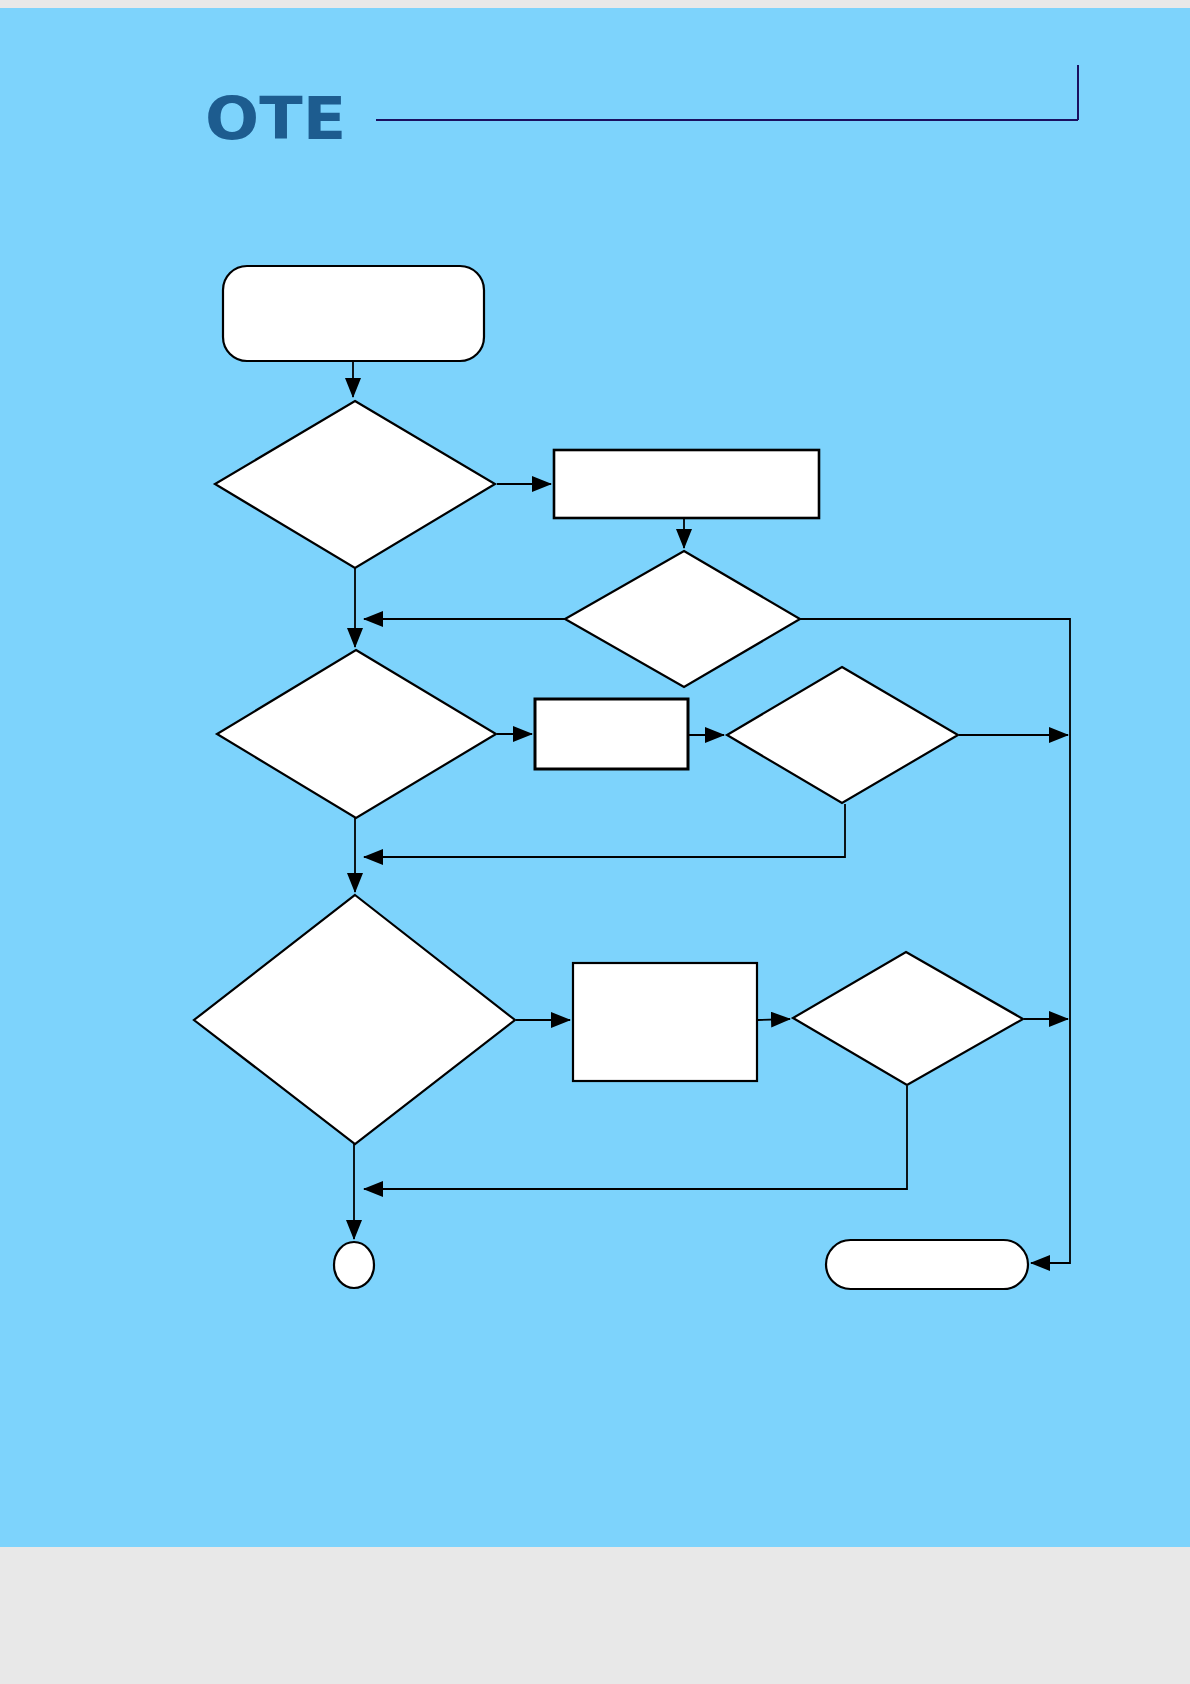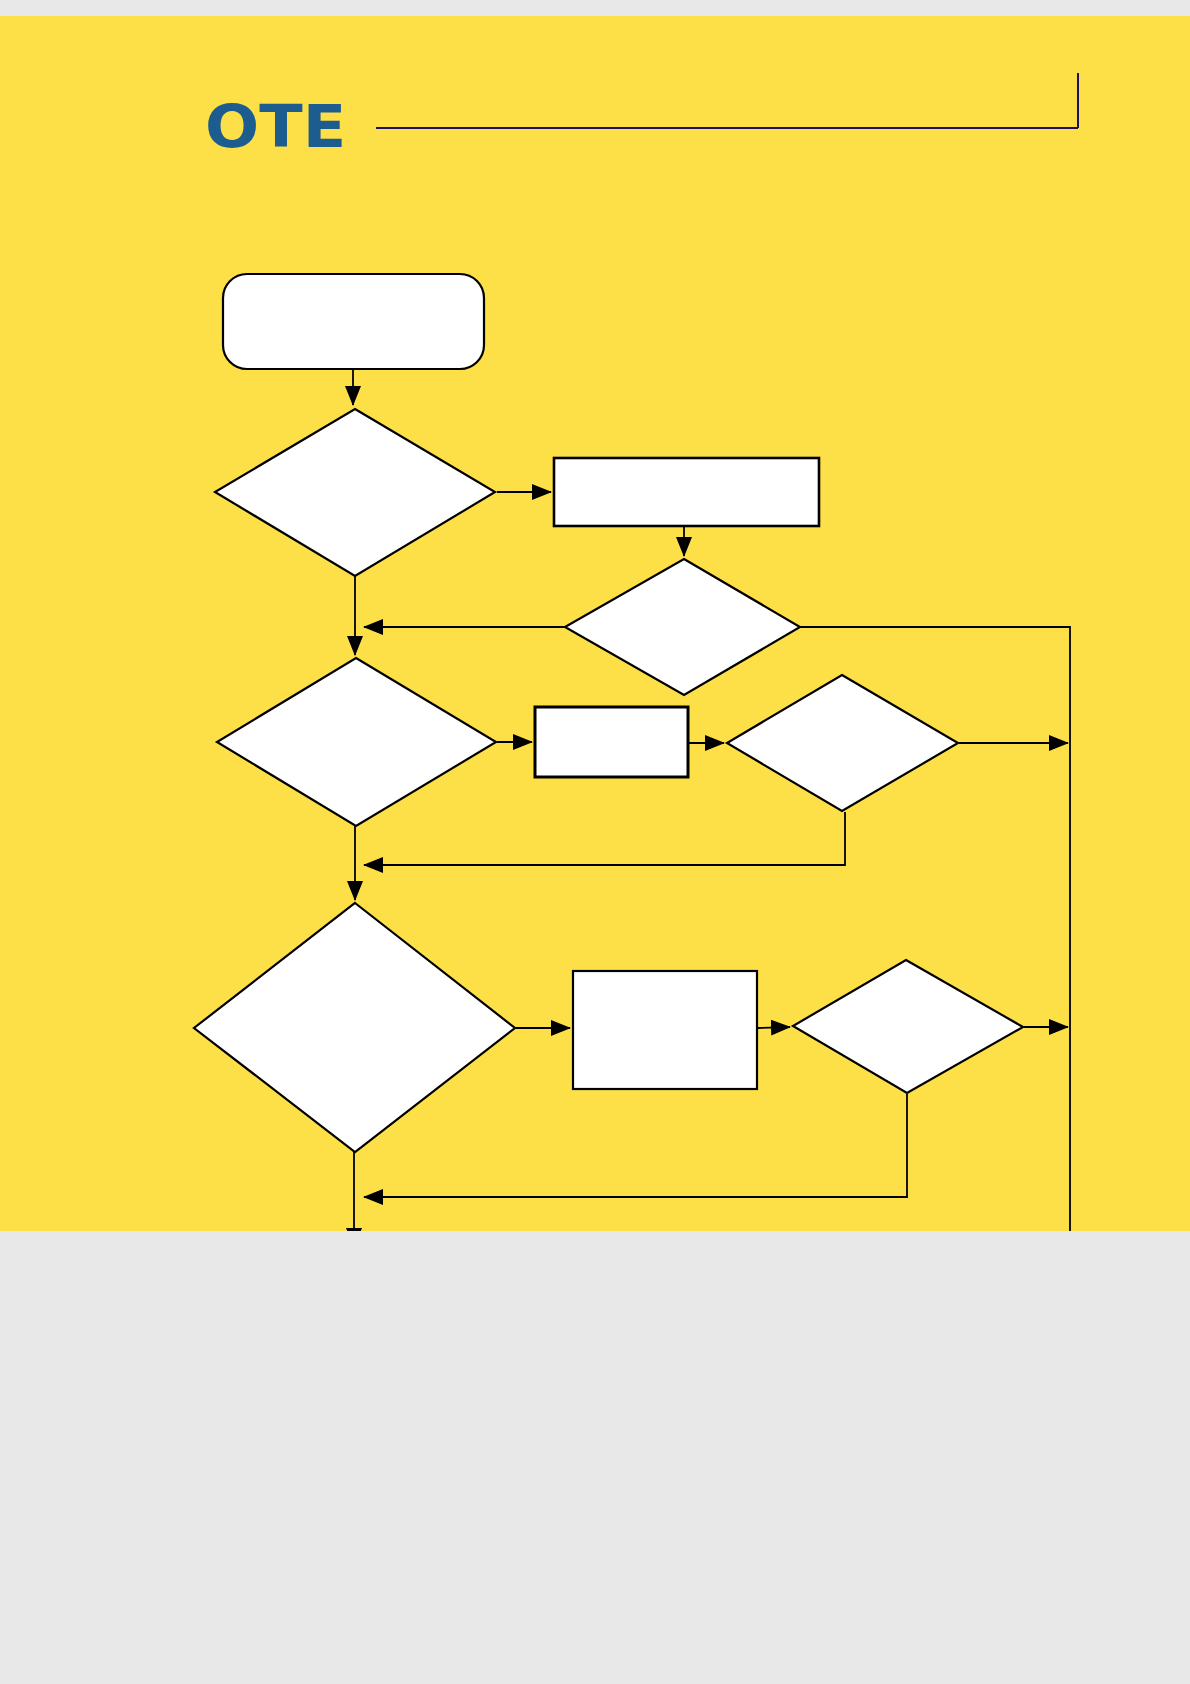"OTE" .page { background: #fde047 -> #7dd3fc; height: 1215px -> 1539px; margin: 16px auto -> 8px auto }
